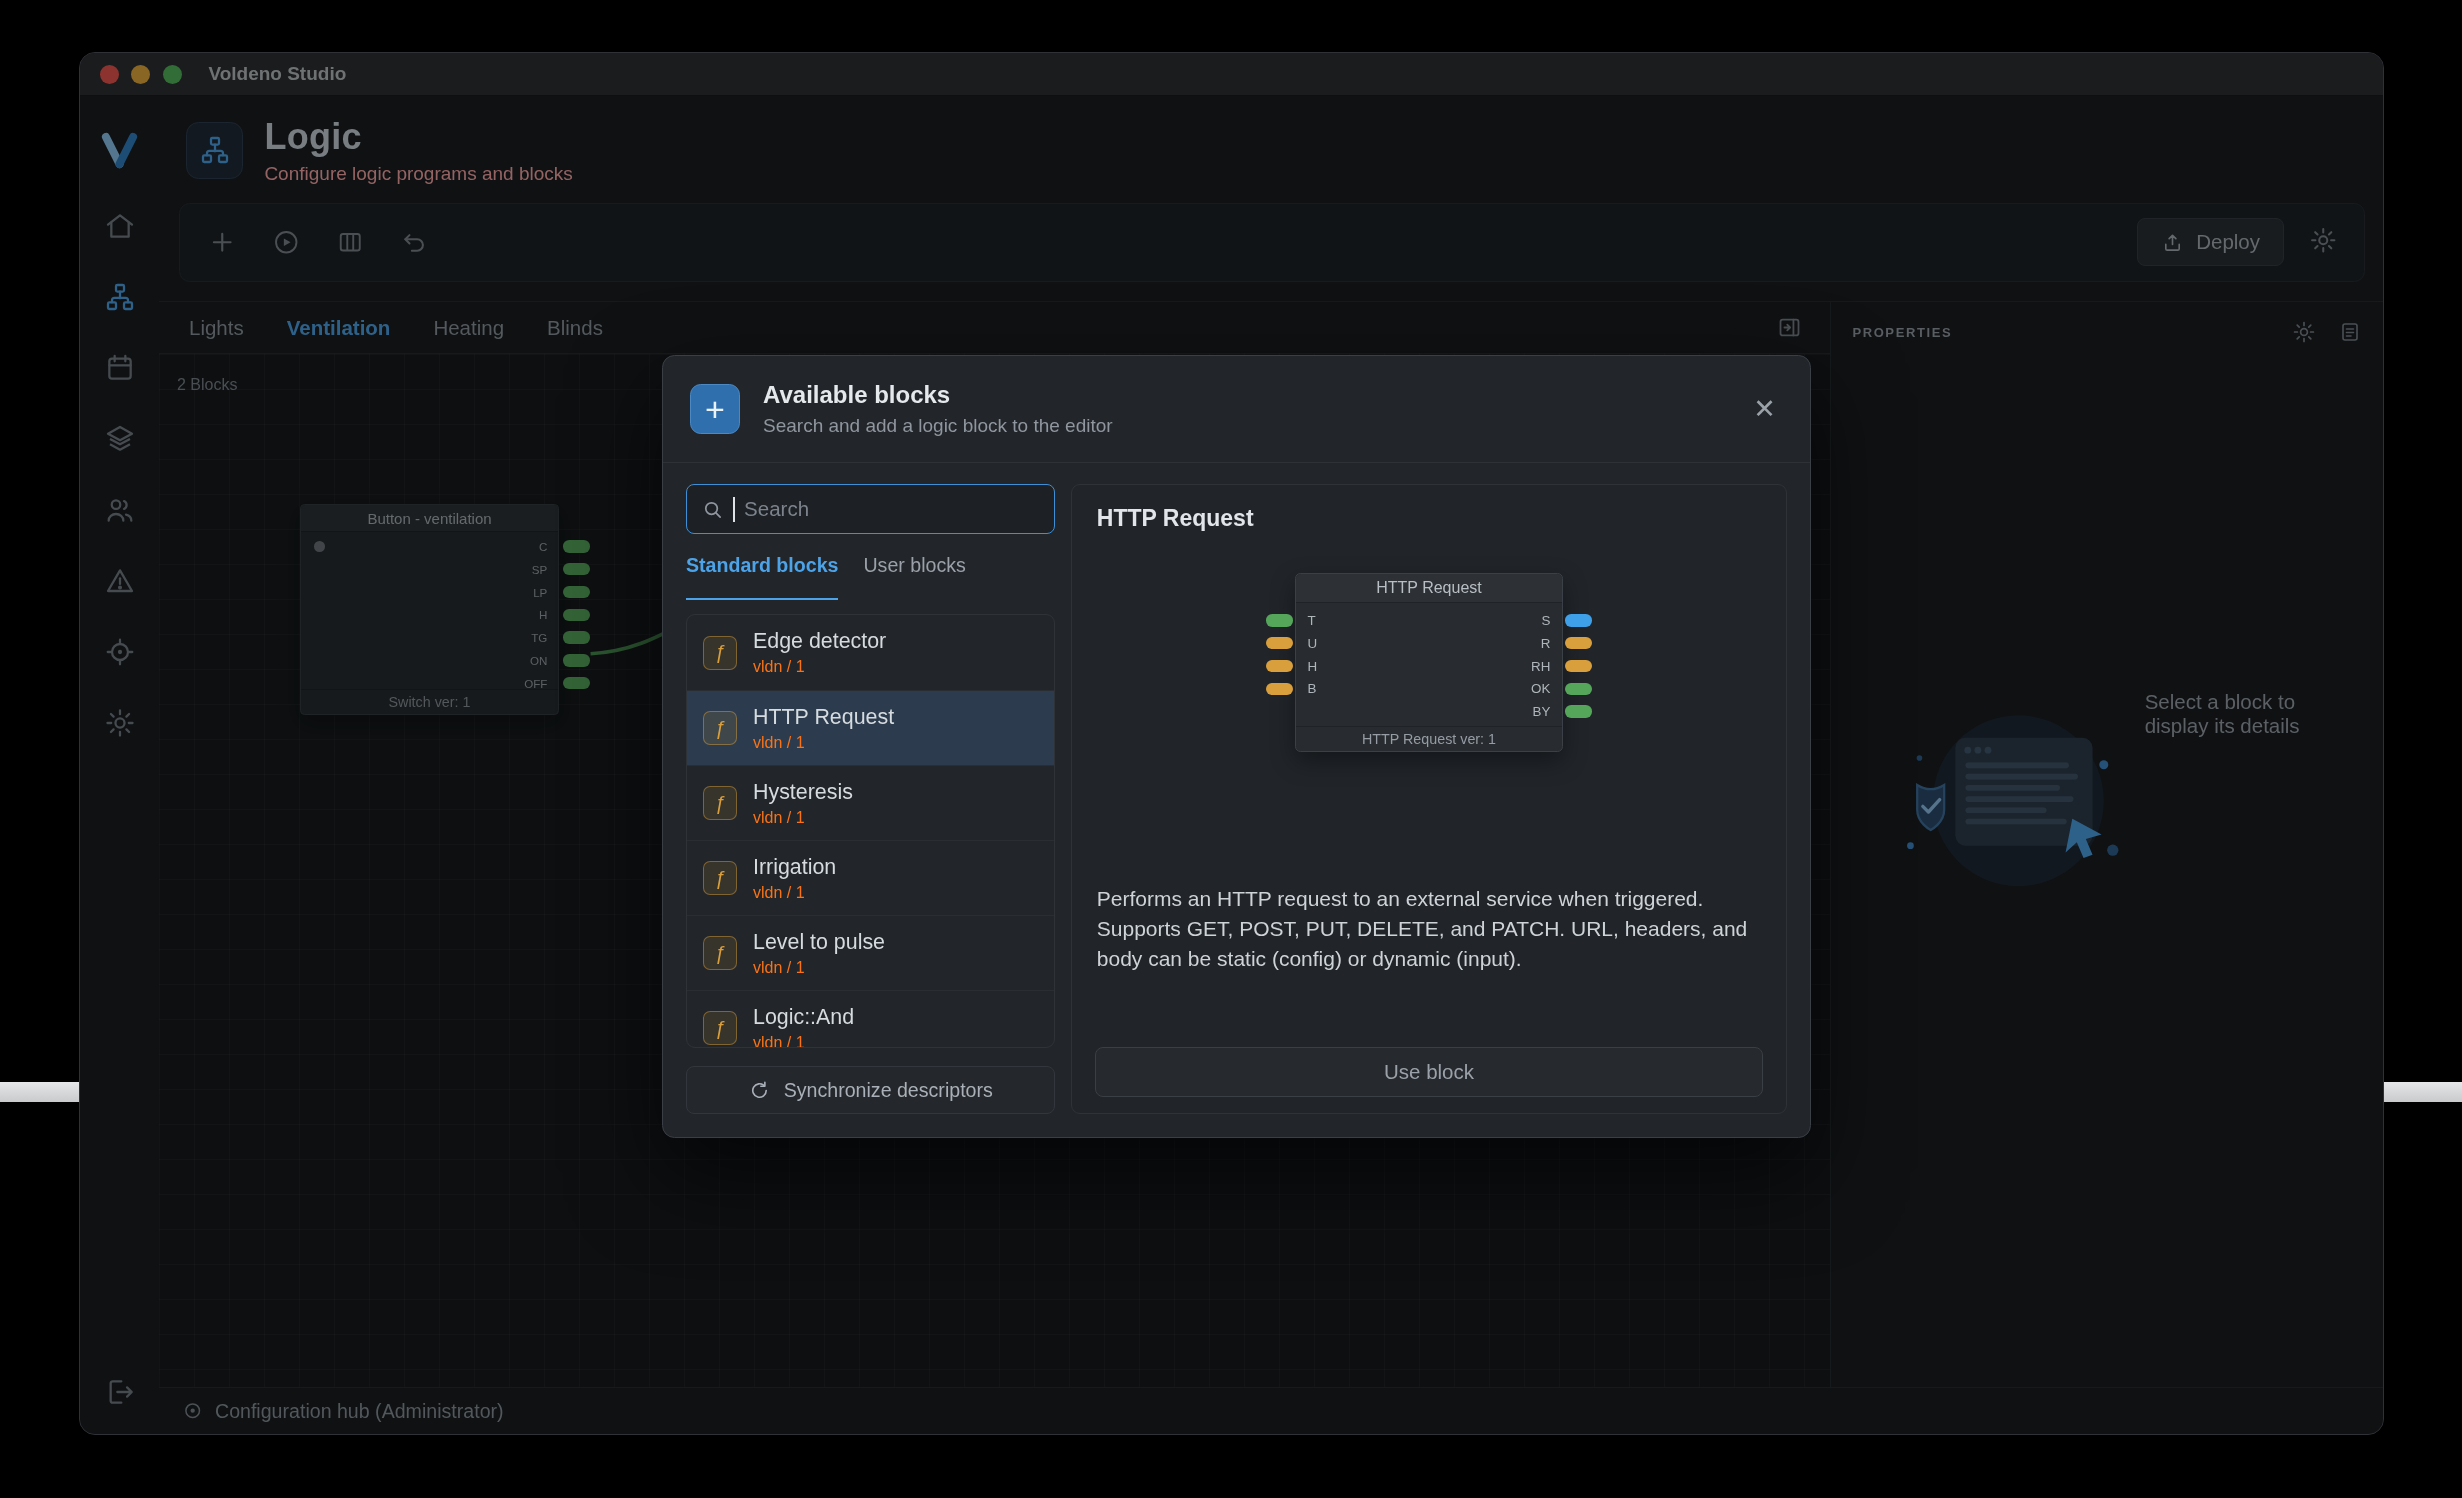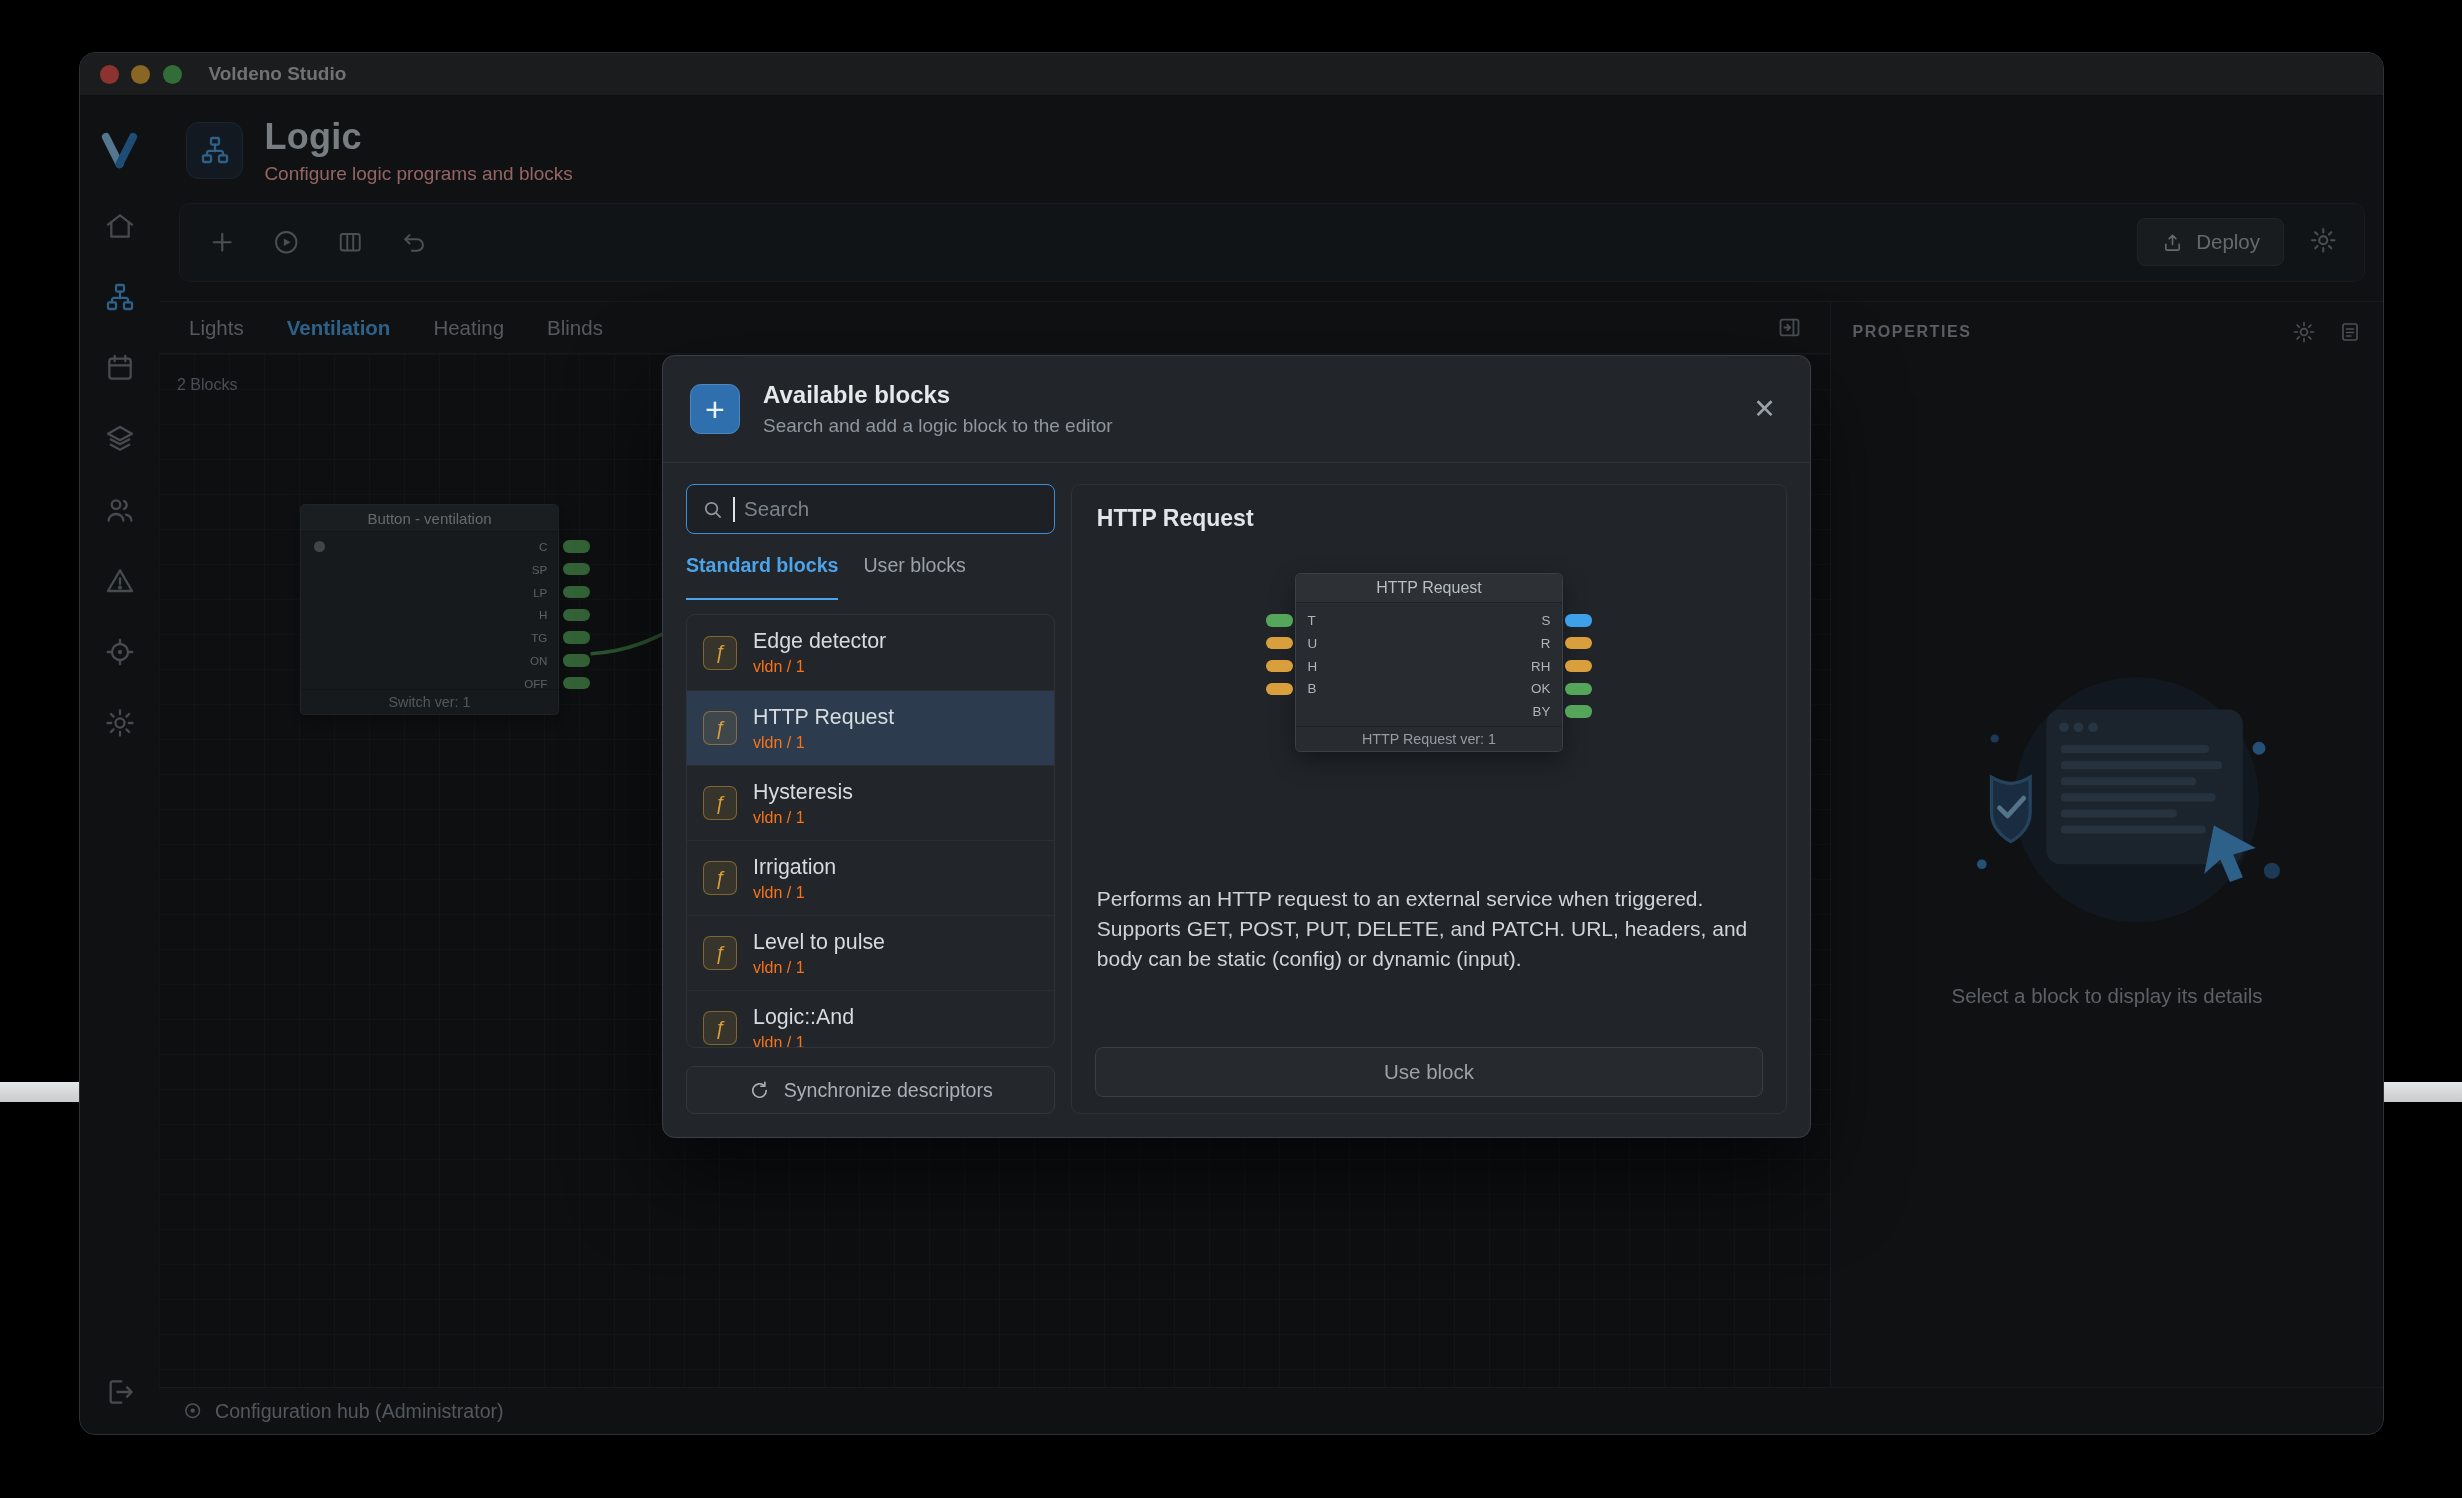"PROPERTIES" .props-title { font-size: 16px -> 13px }
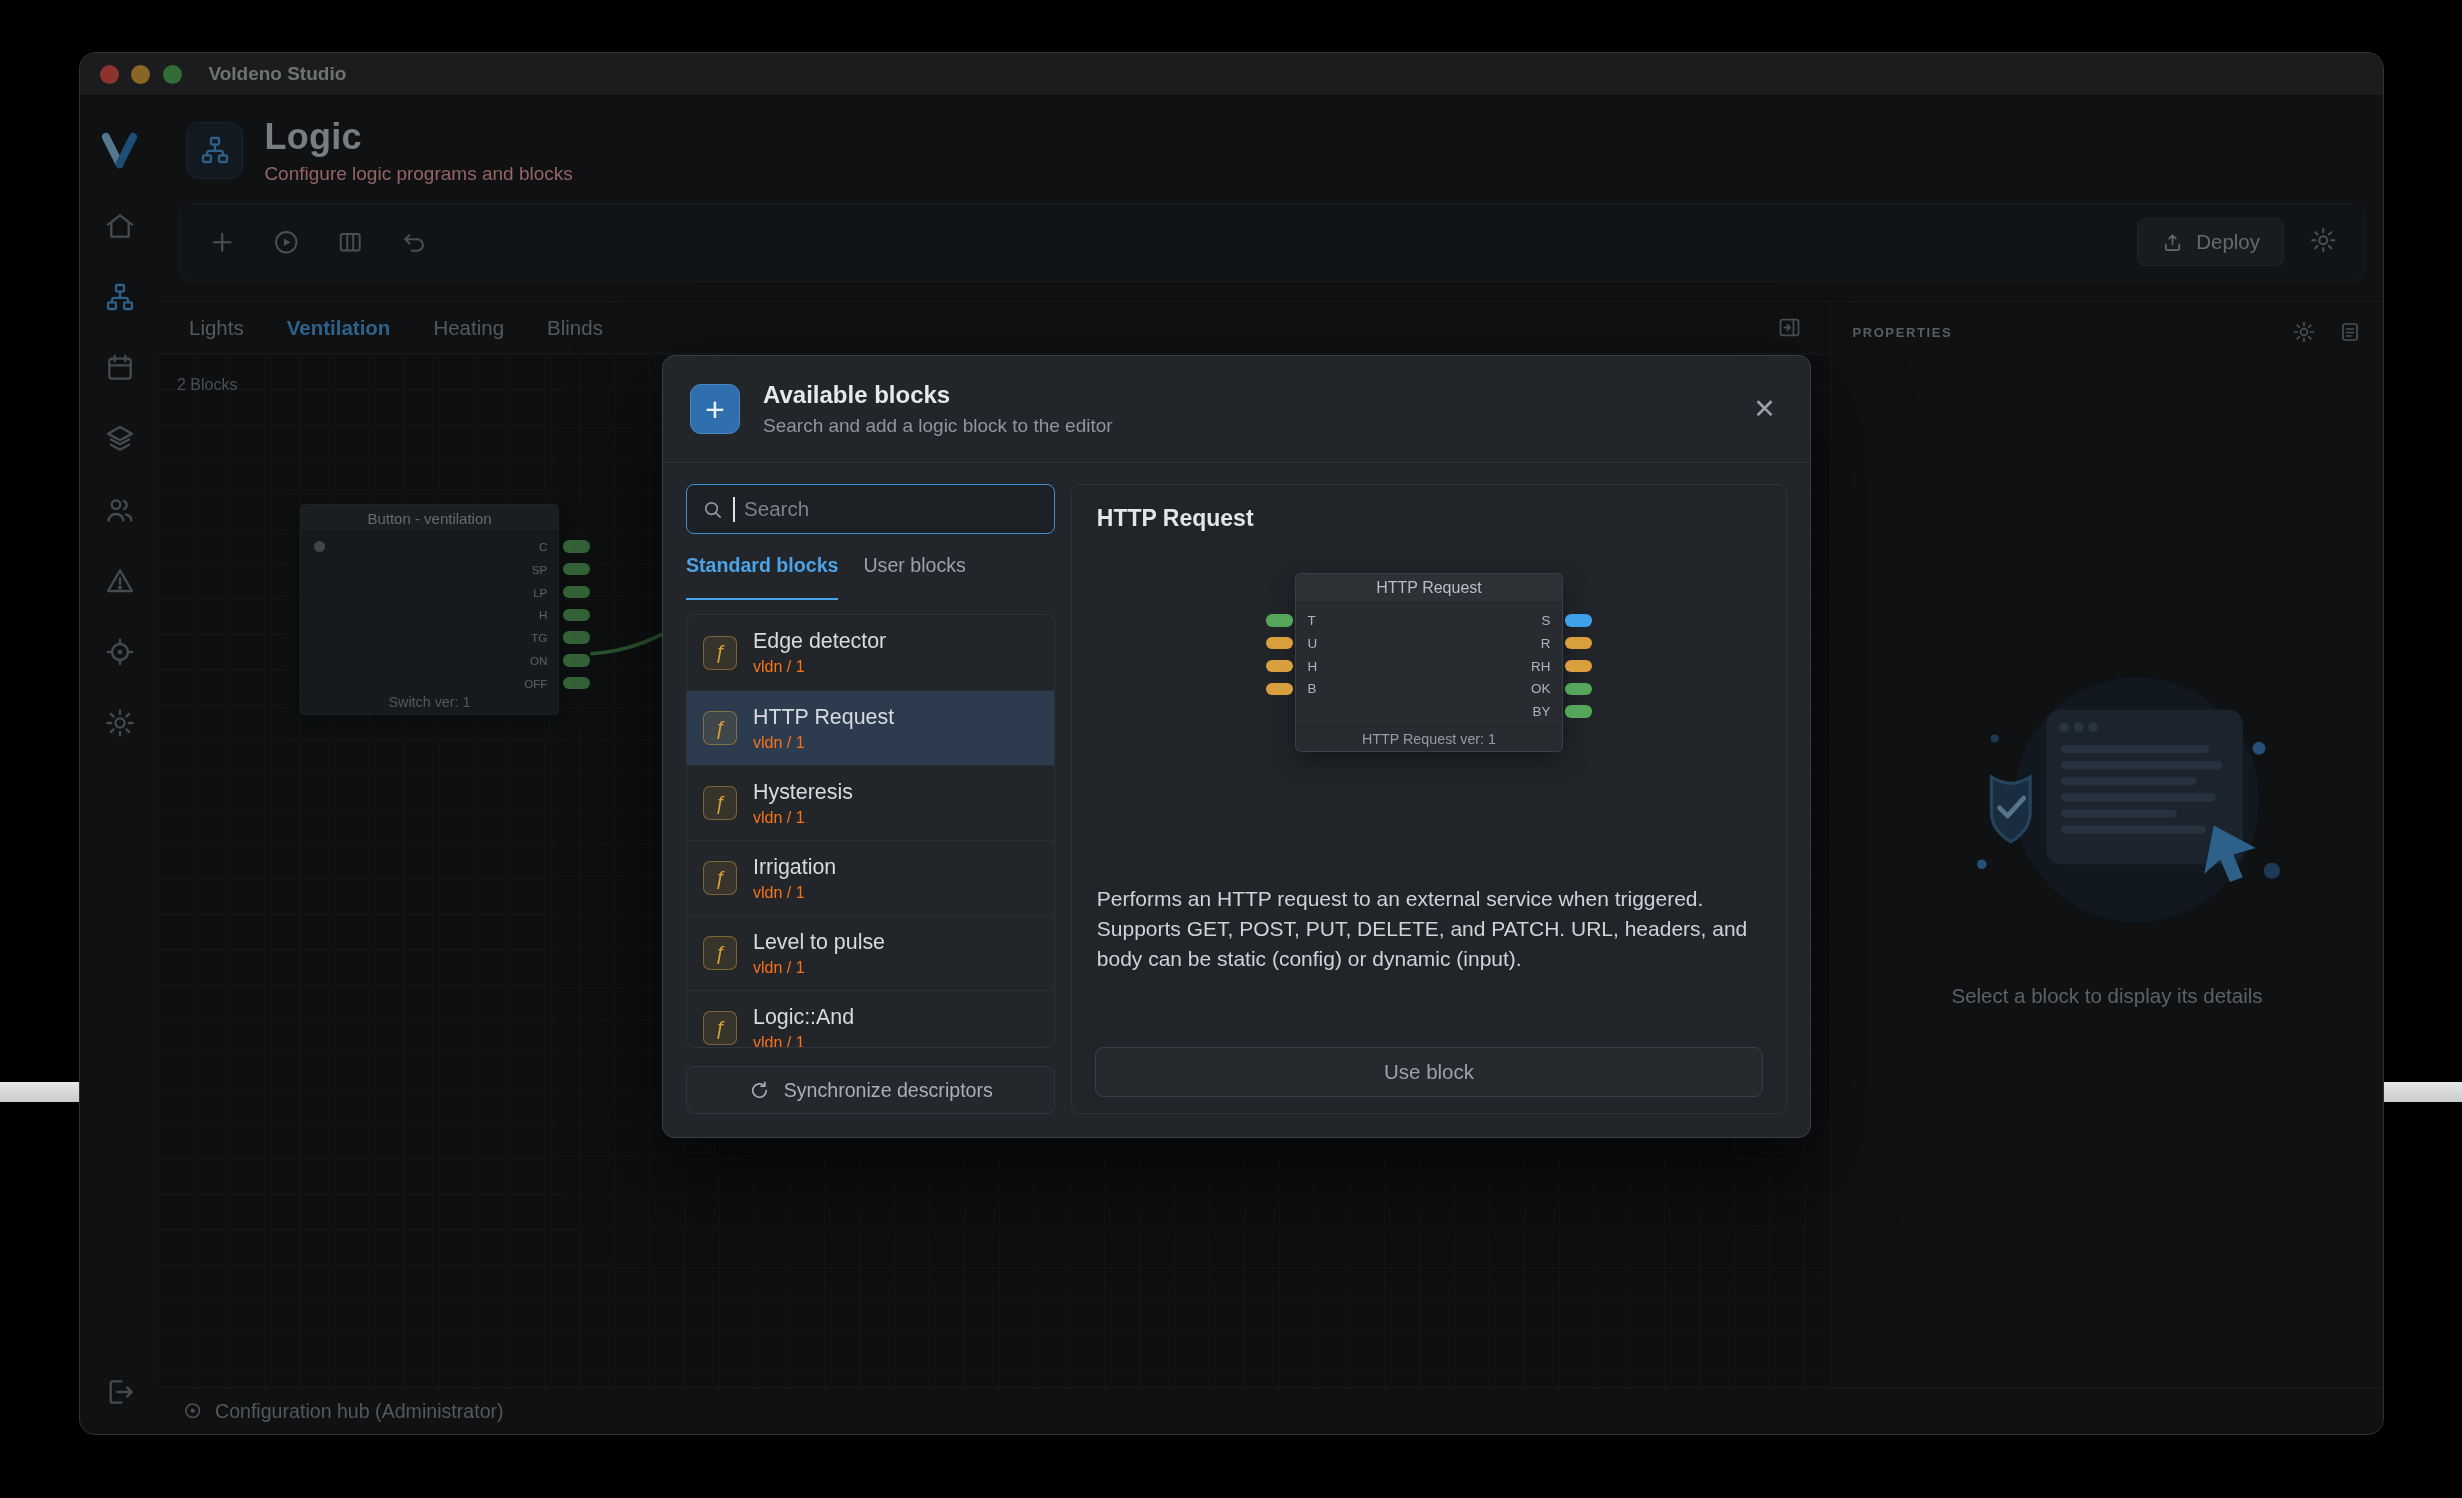"Select a block to display" .props-empty { align-items: center -> none; flex-direction: column -> row }
